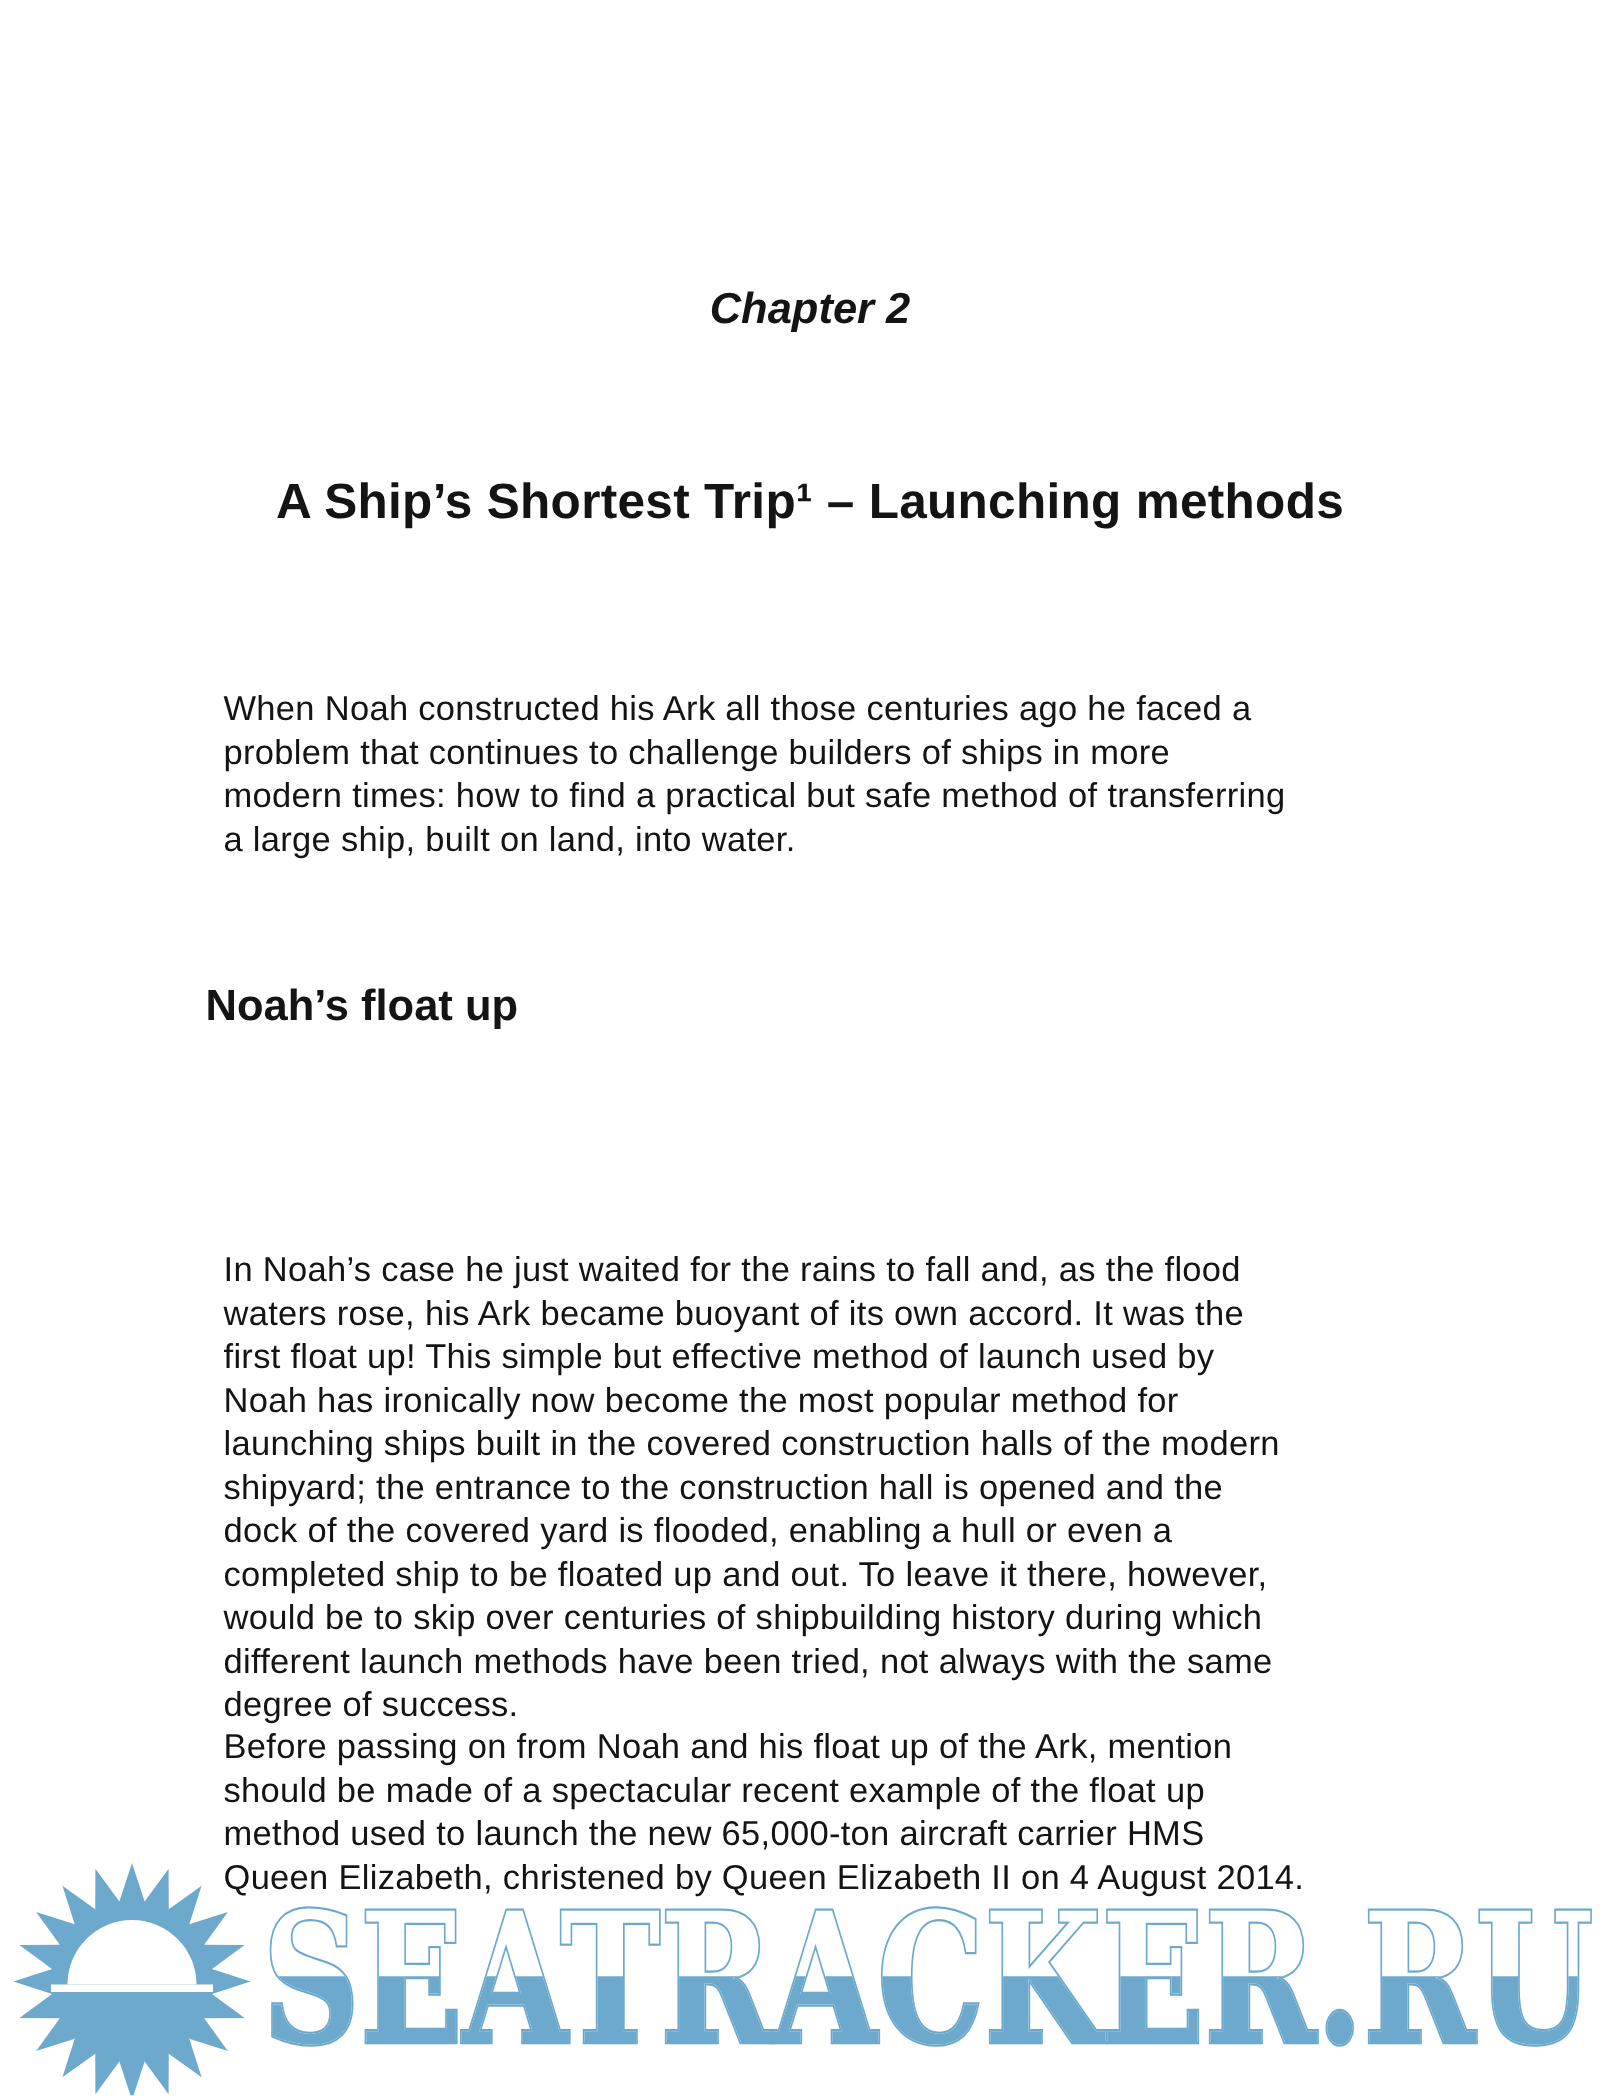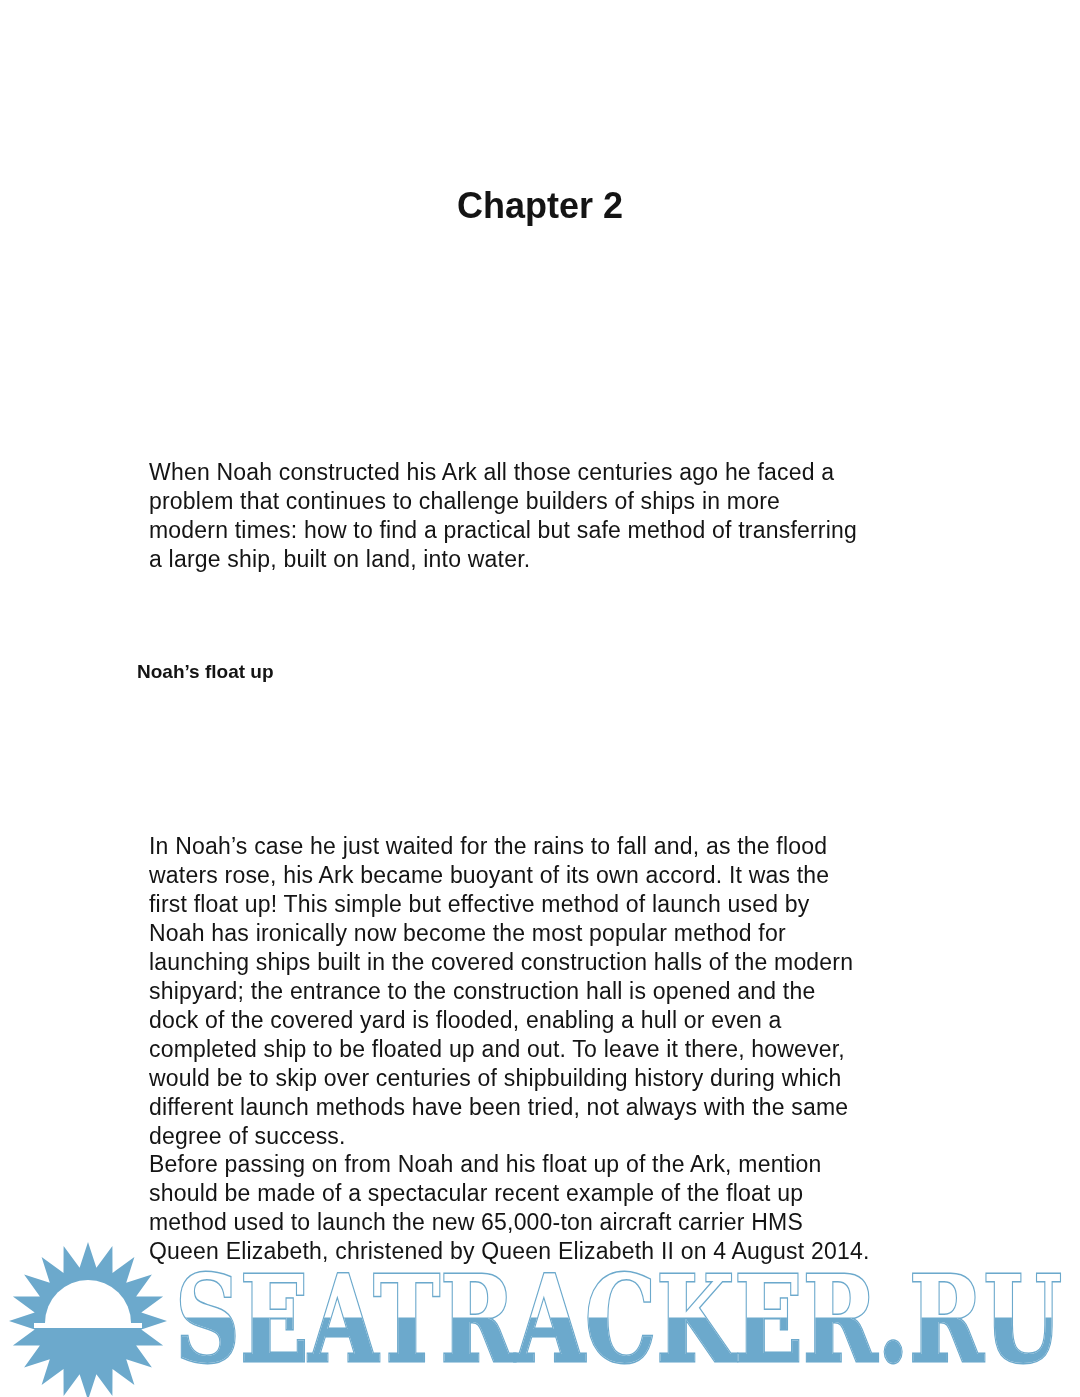"Chapter 2" .chapter { font-size: 36px -> 29px; font-style: none -> italic }
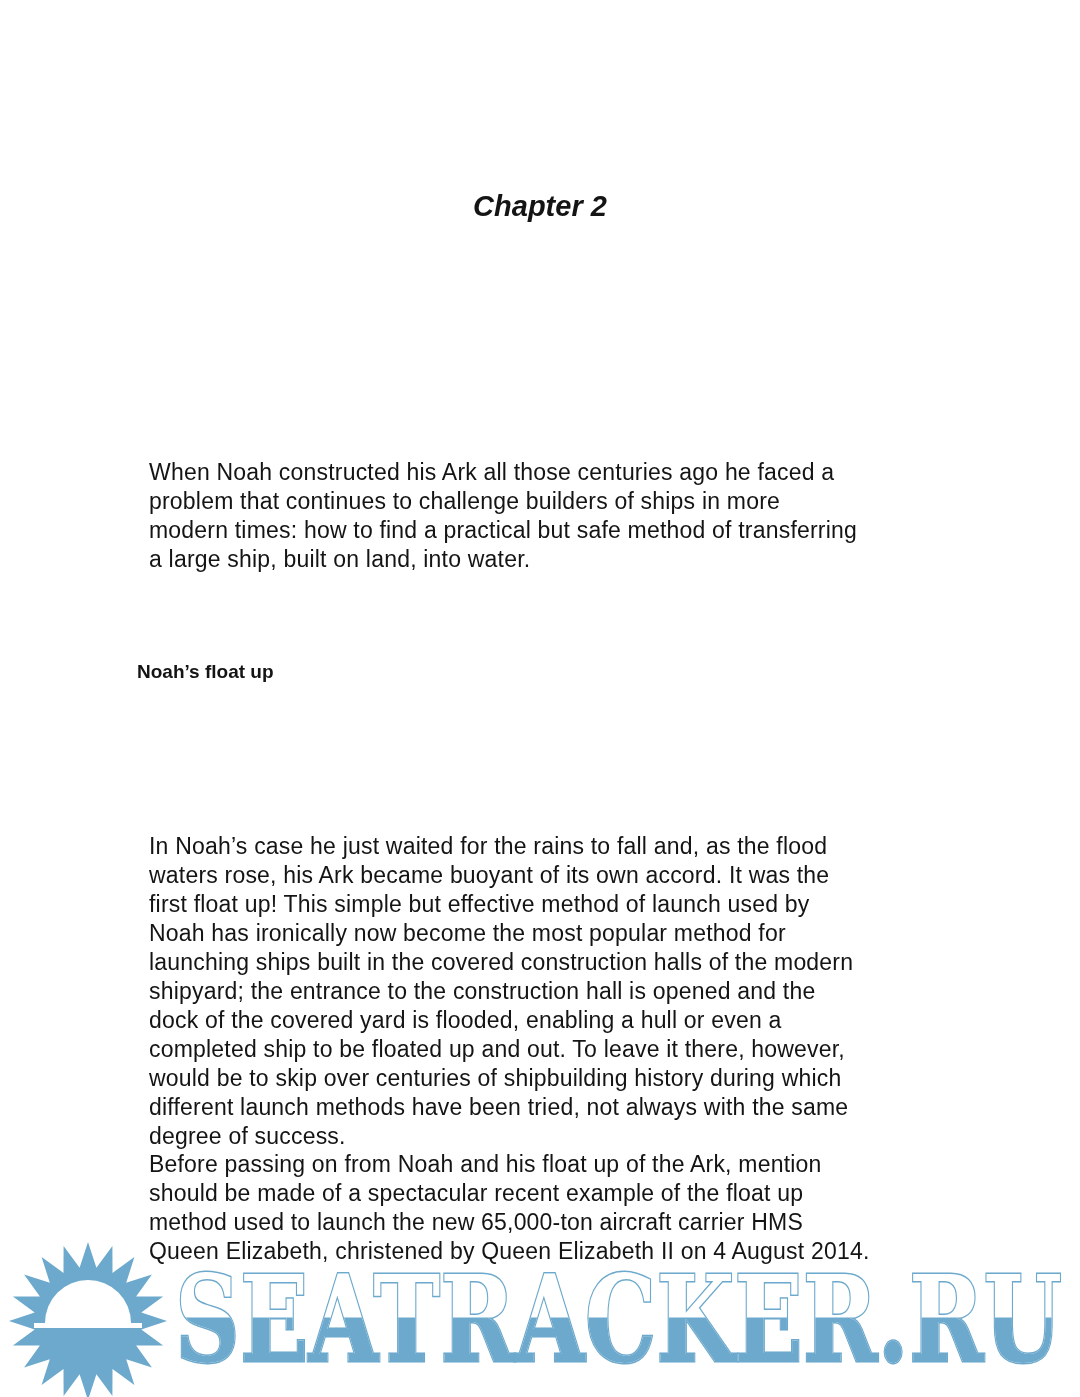"A Ship’s Shortest Trip¹ –" h1.title { html: none -> <h1>A Ship’s Shortest Trip¹ – Launching methods</h1> }
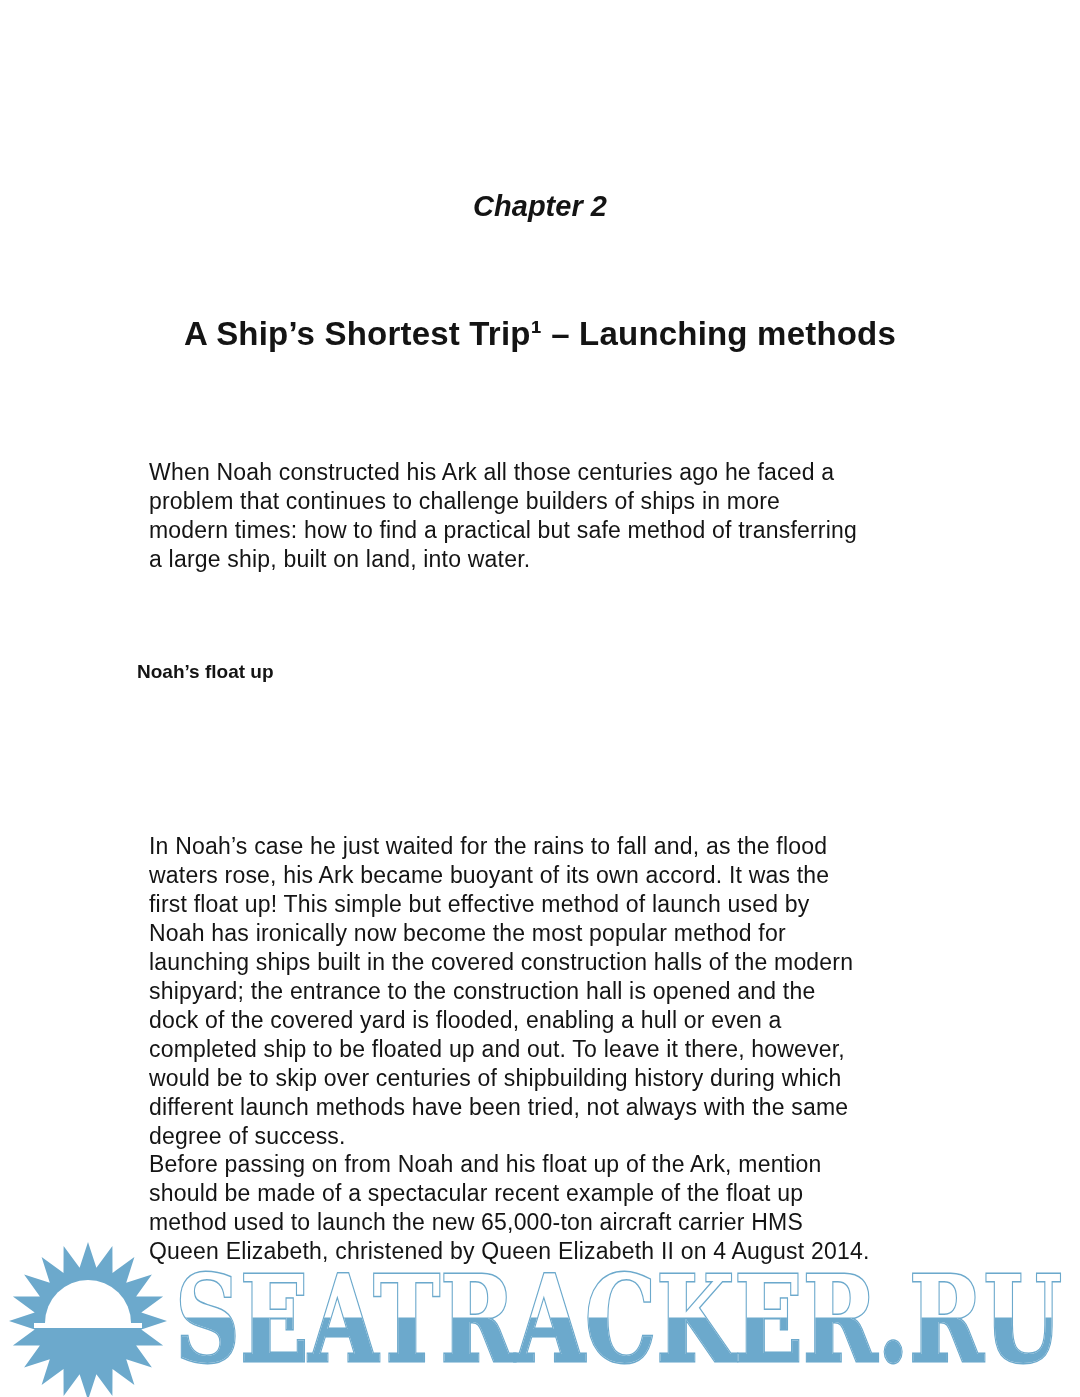"Noah’s float up" .heading2 { font-size: 19px -> 29px }
